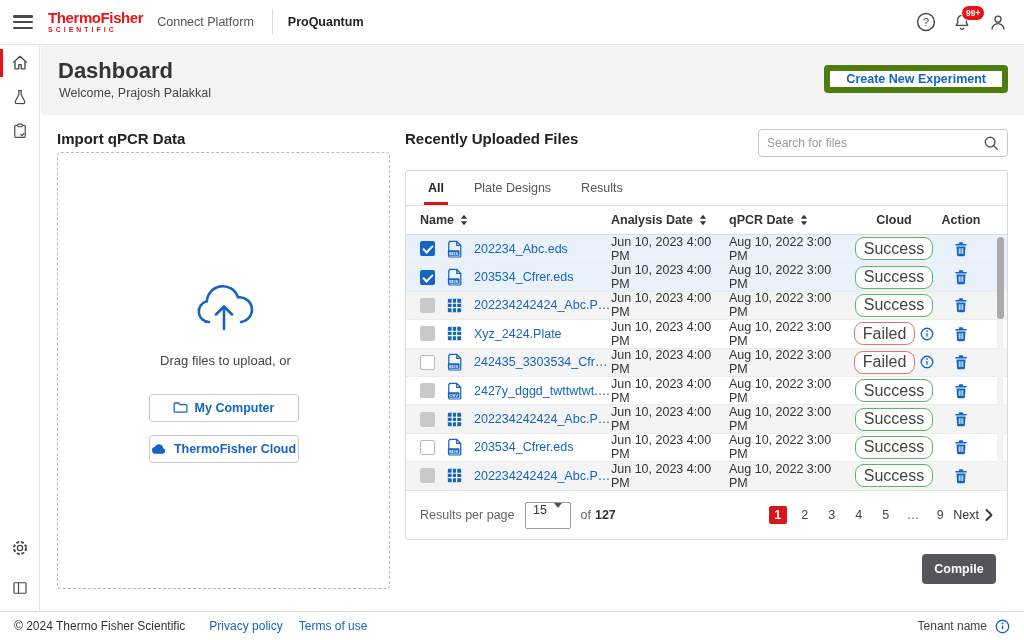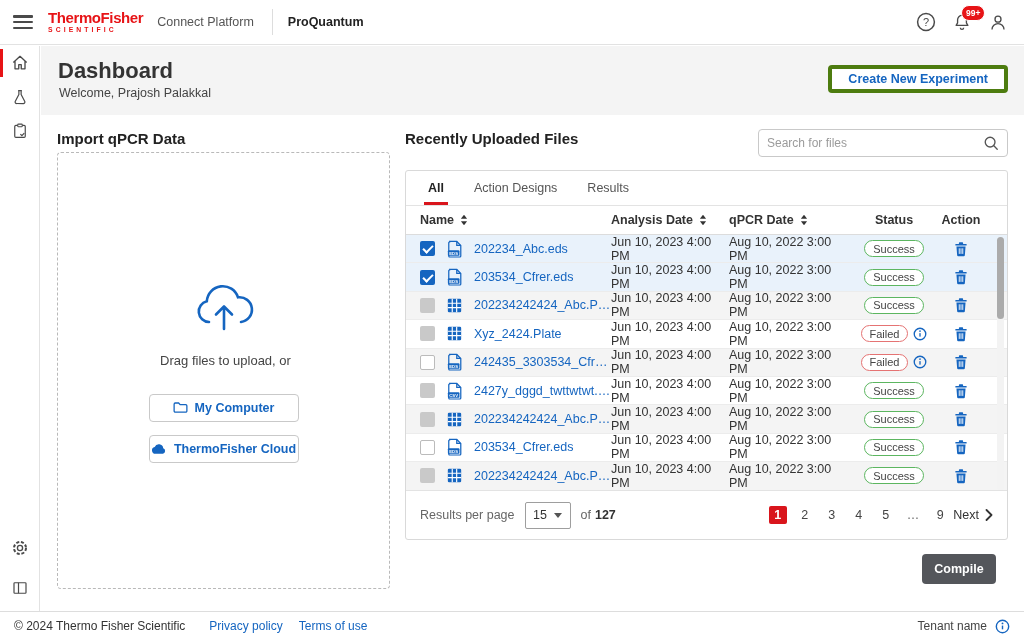"Create New Experiment" .create-btn { border: 4px solid #4d7c0f -> 6px solid #4d7c0f }
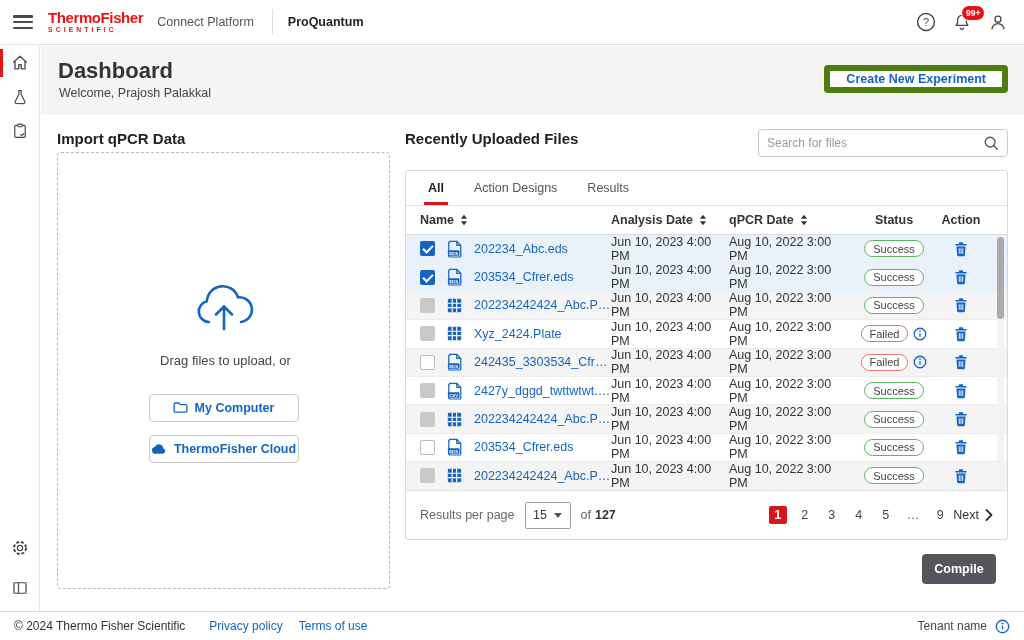"Action Designs" div.tab { text: Action -> Plate }
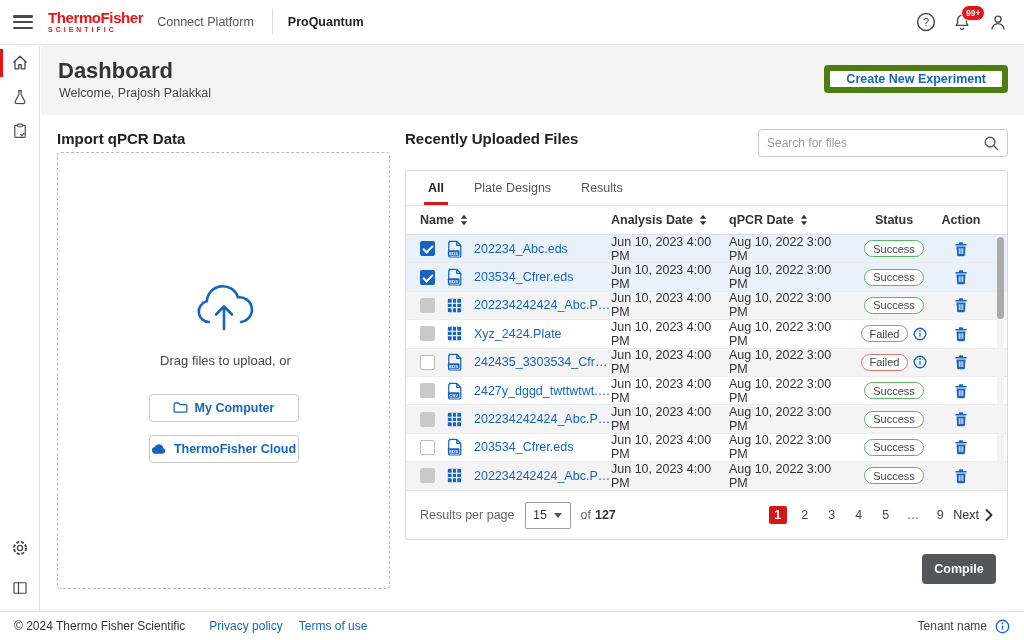"Status" span { text: Status -> Cloud }
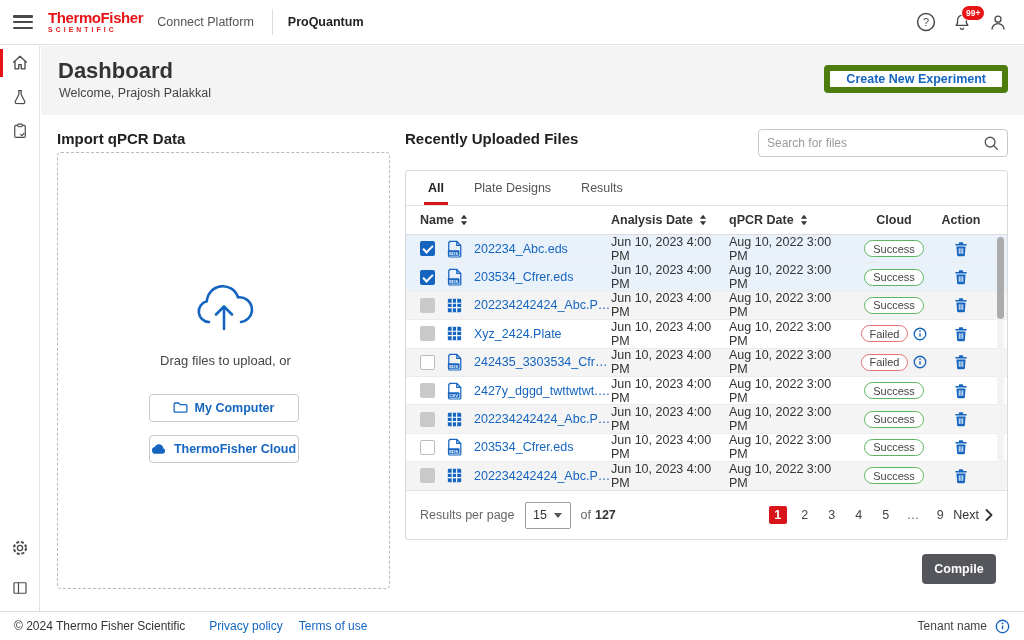"Success" .badge { font-size: 11px -> 16px }
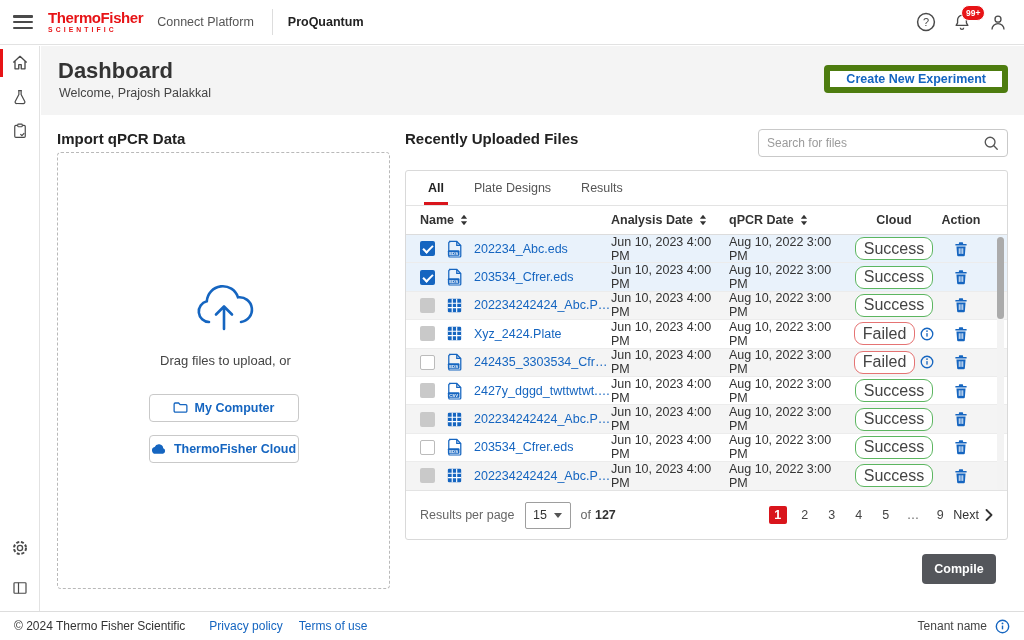"15" .rpp-select { align-items: center -> flex-start }
